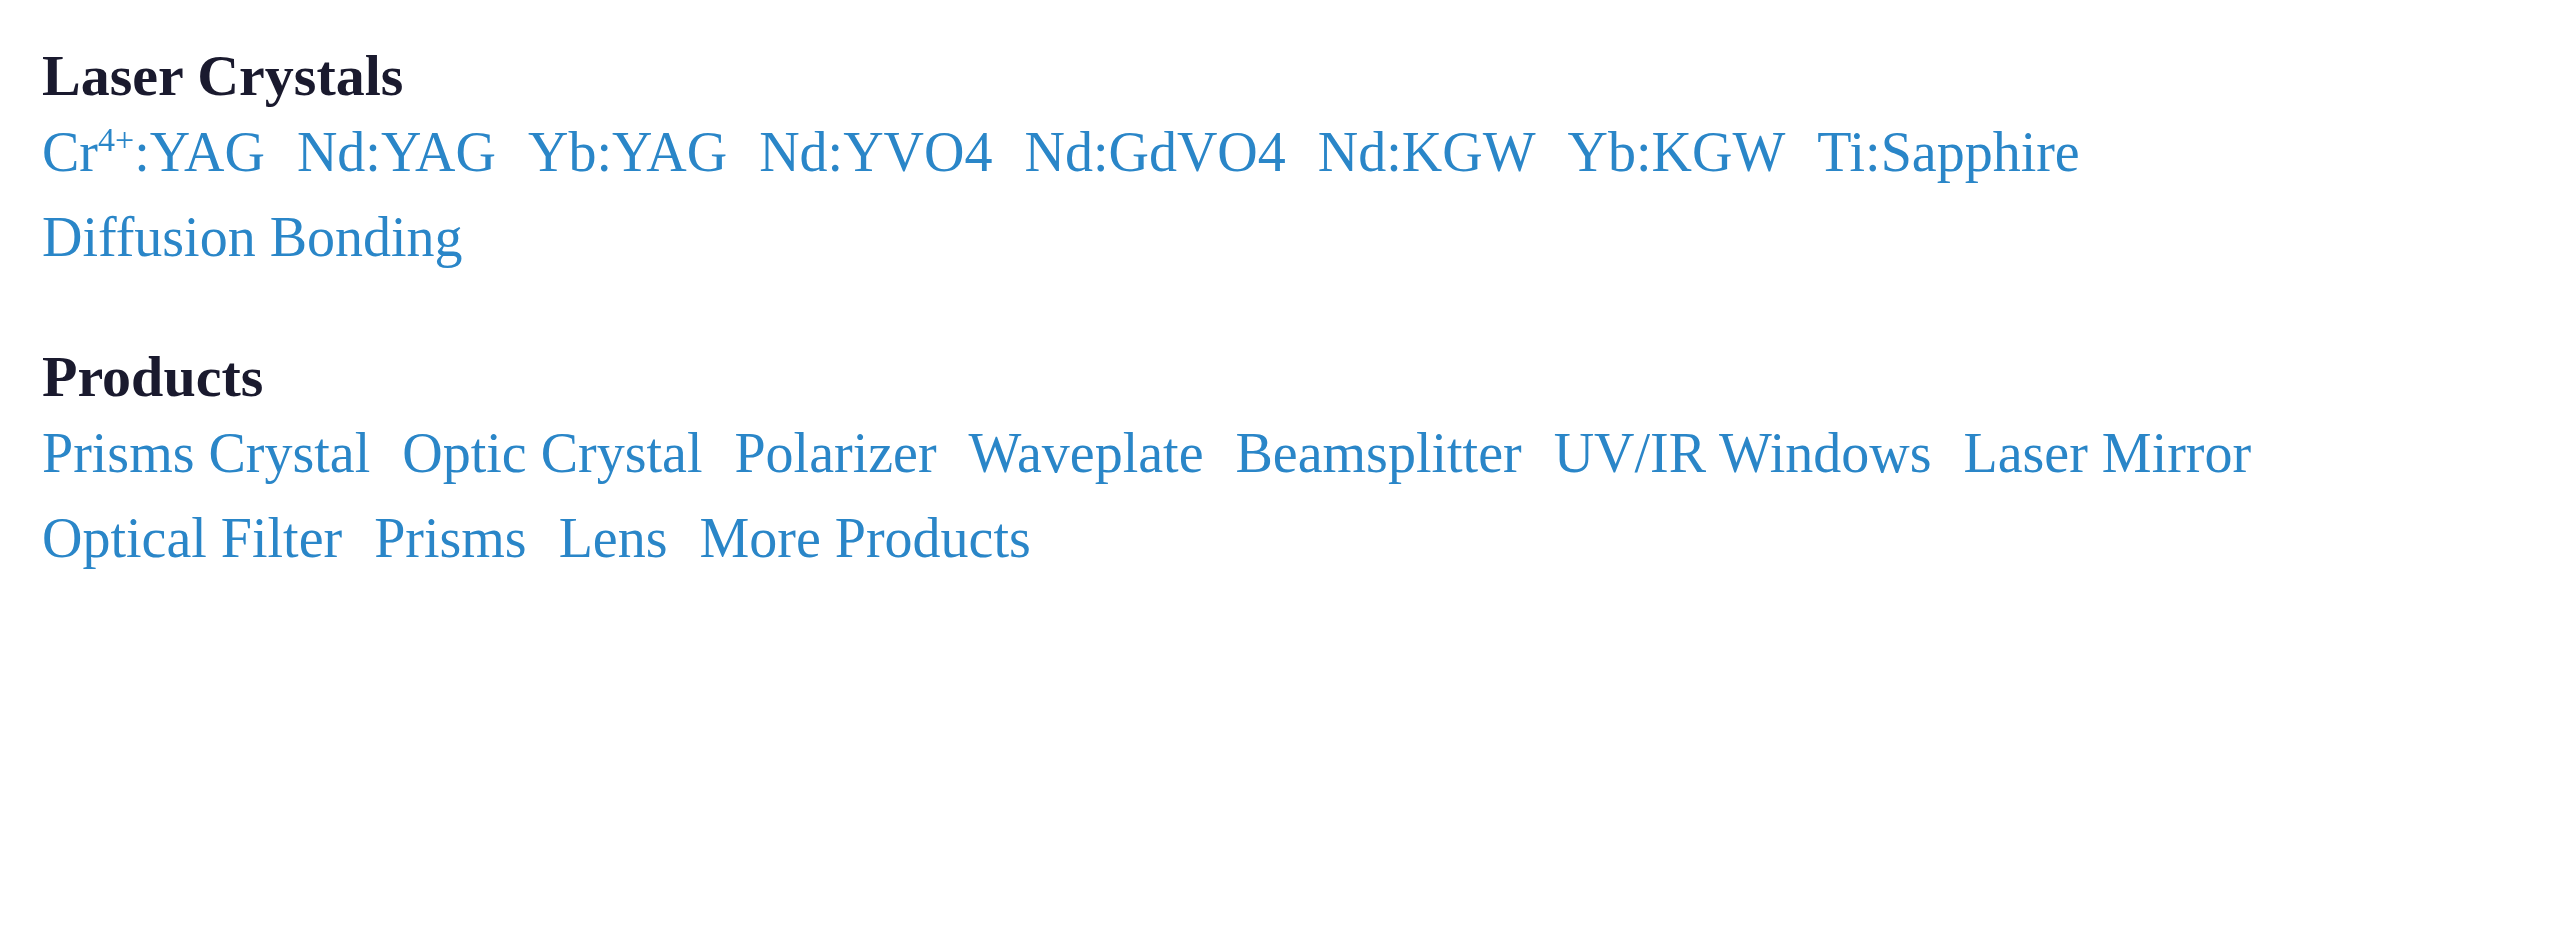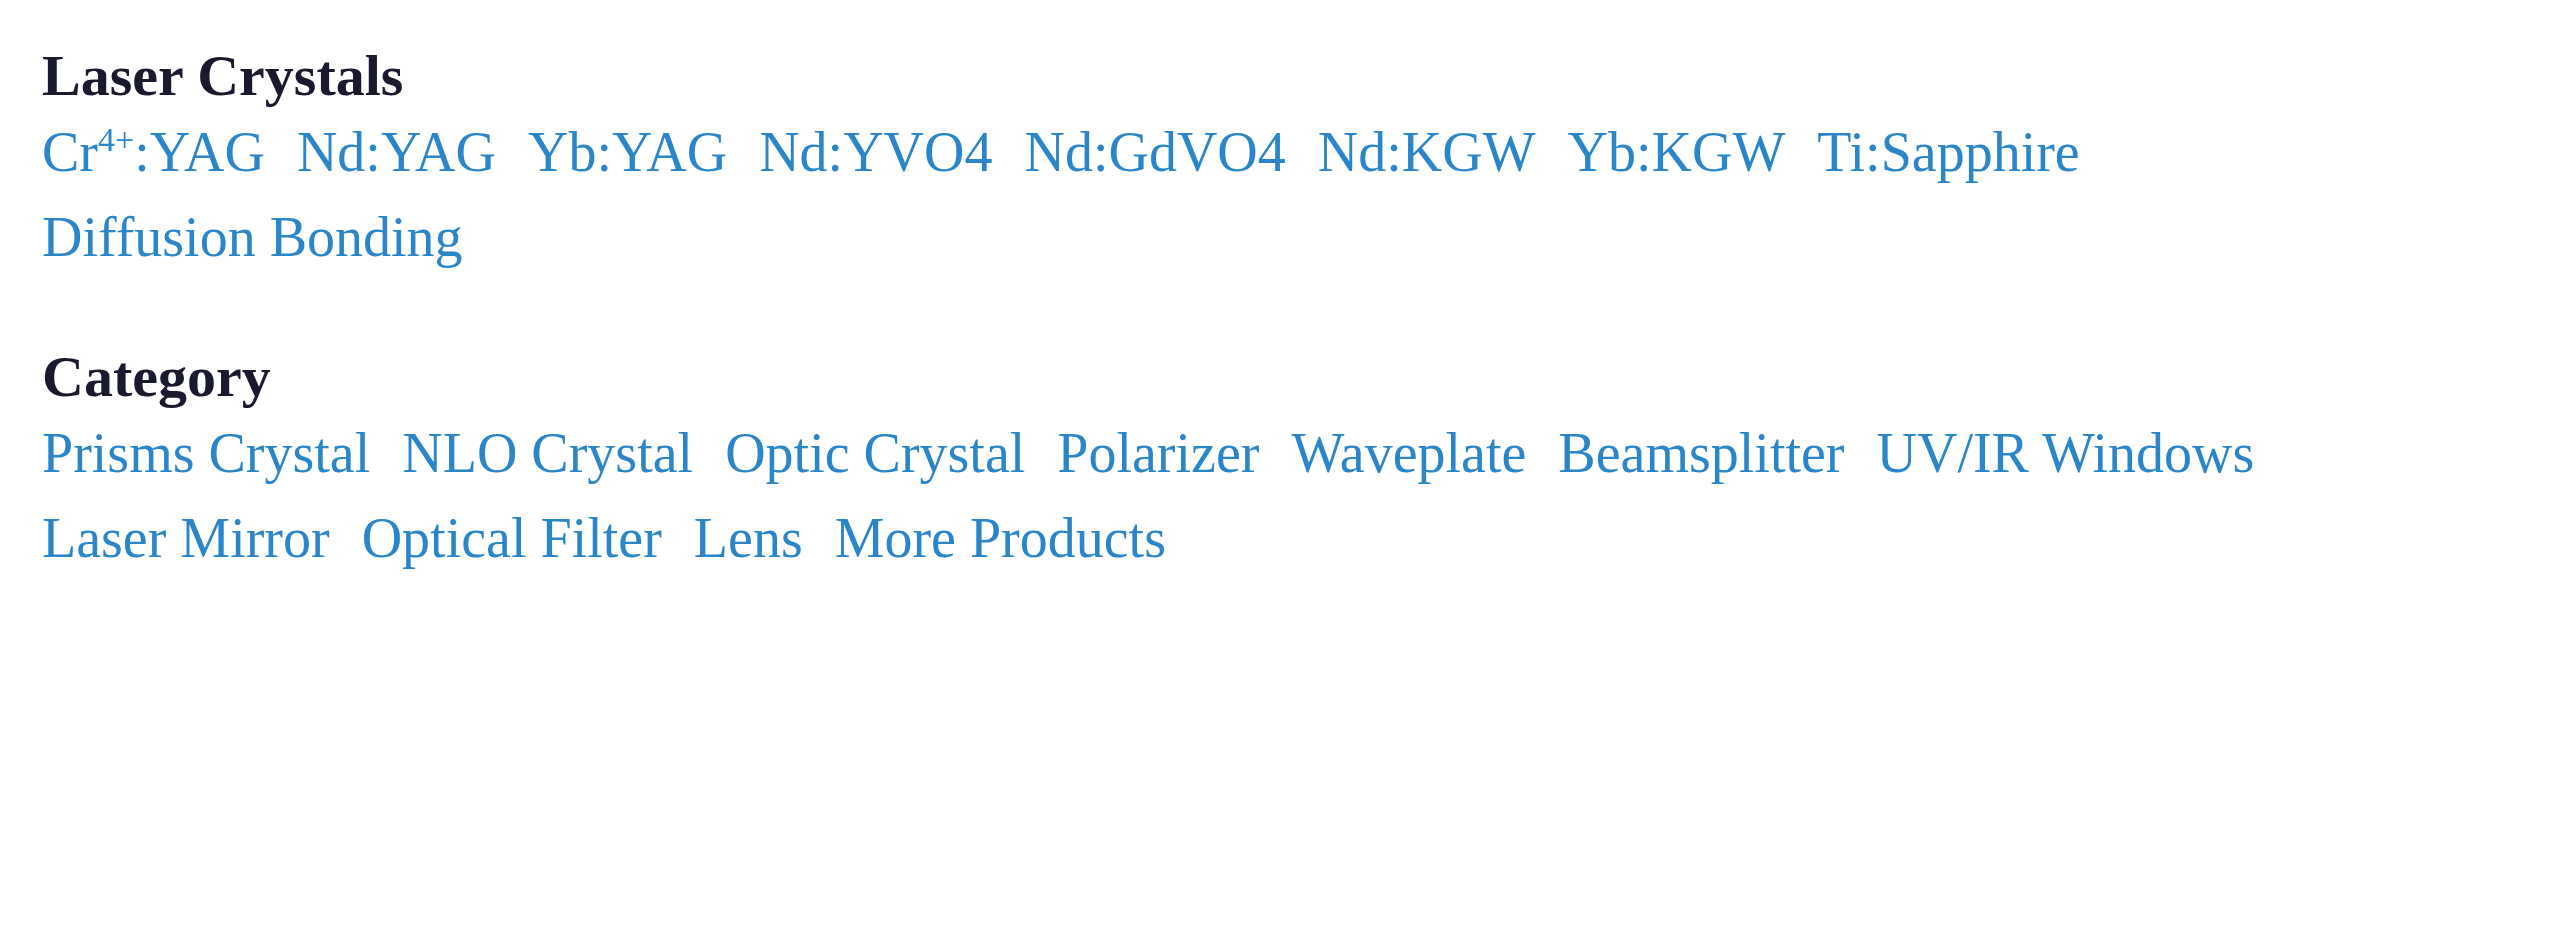"Category" span.section-label { text: Category -> Products }
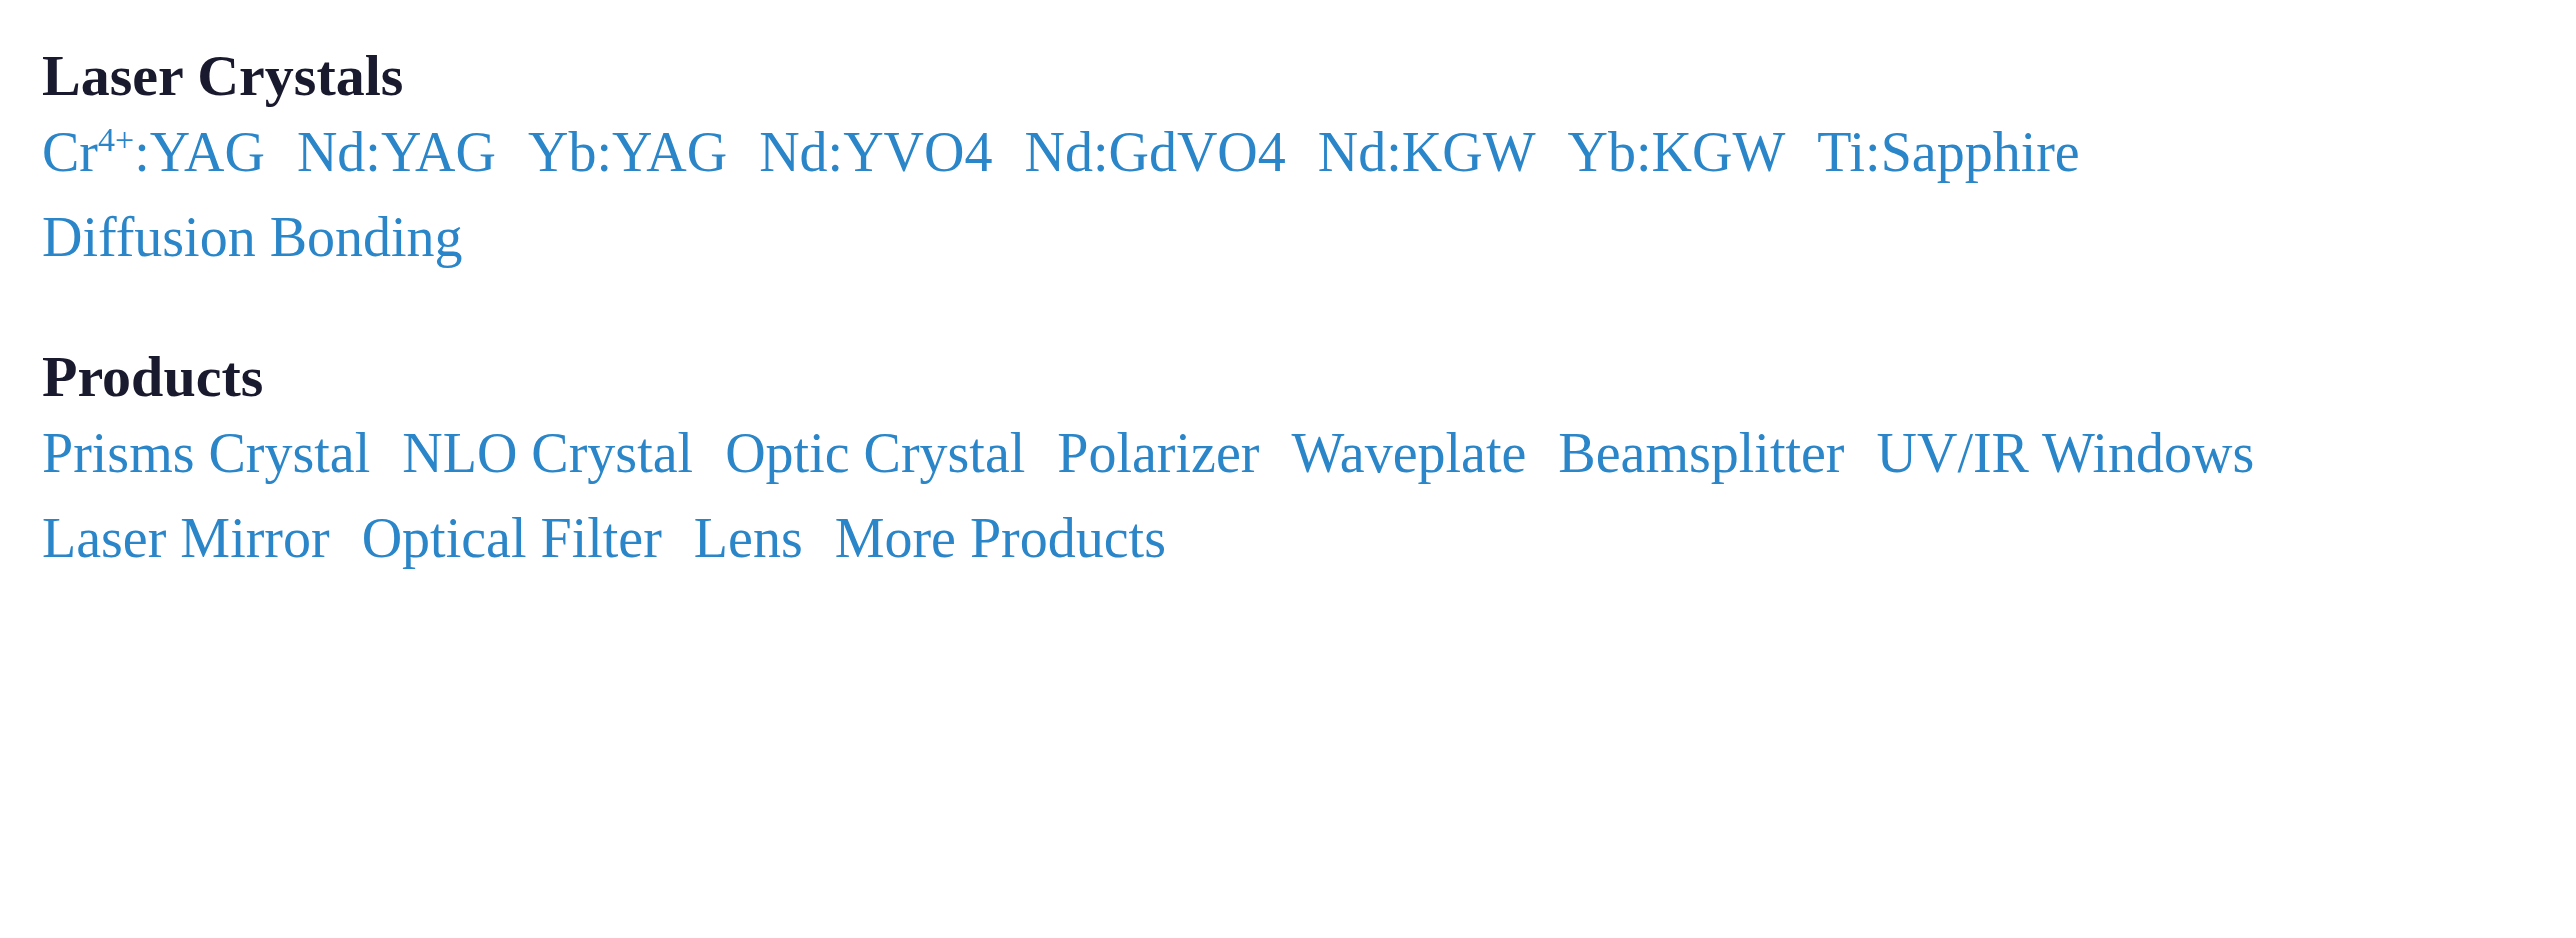"NLO Crystal" a.nav-link { html: <a>NLO Crystal</a> -> none }
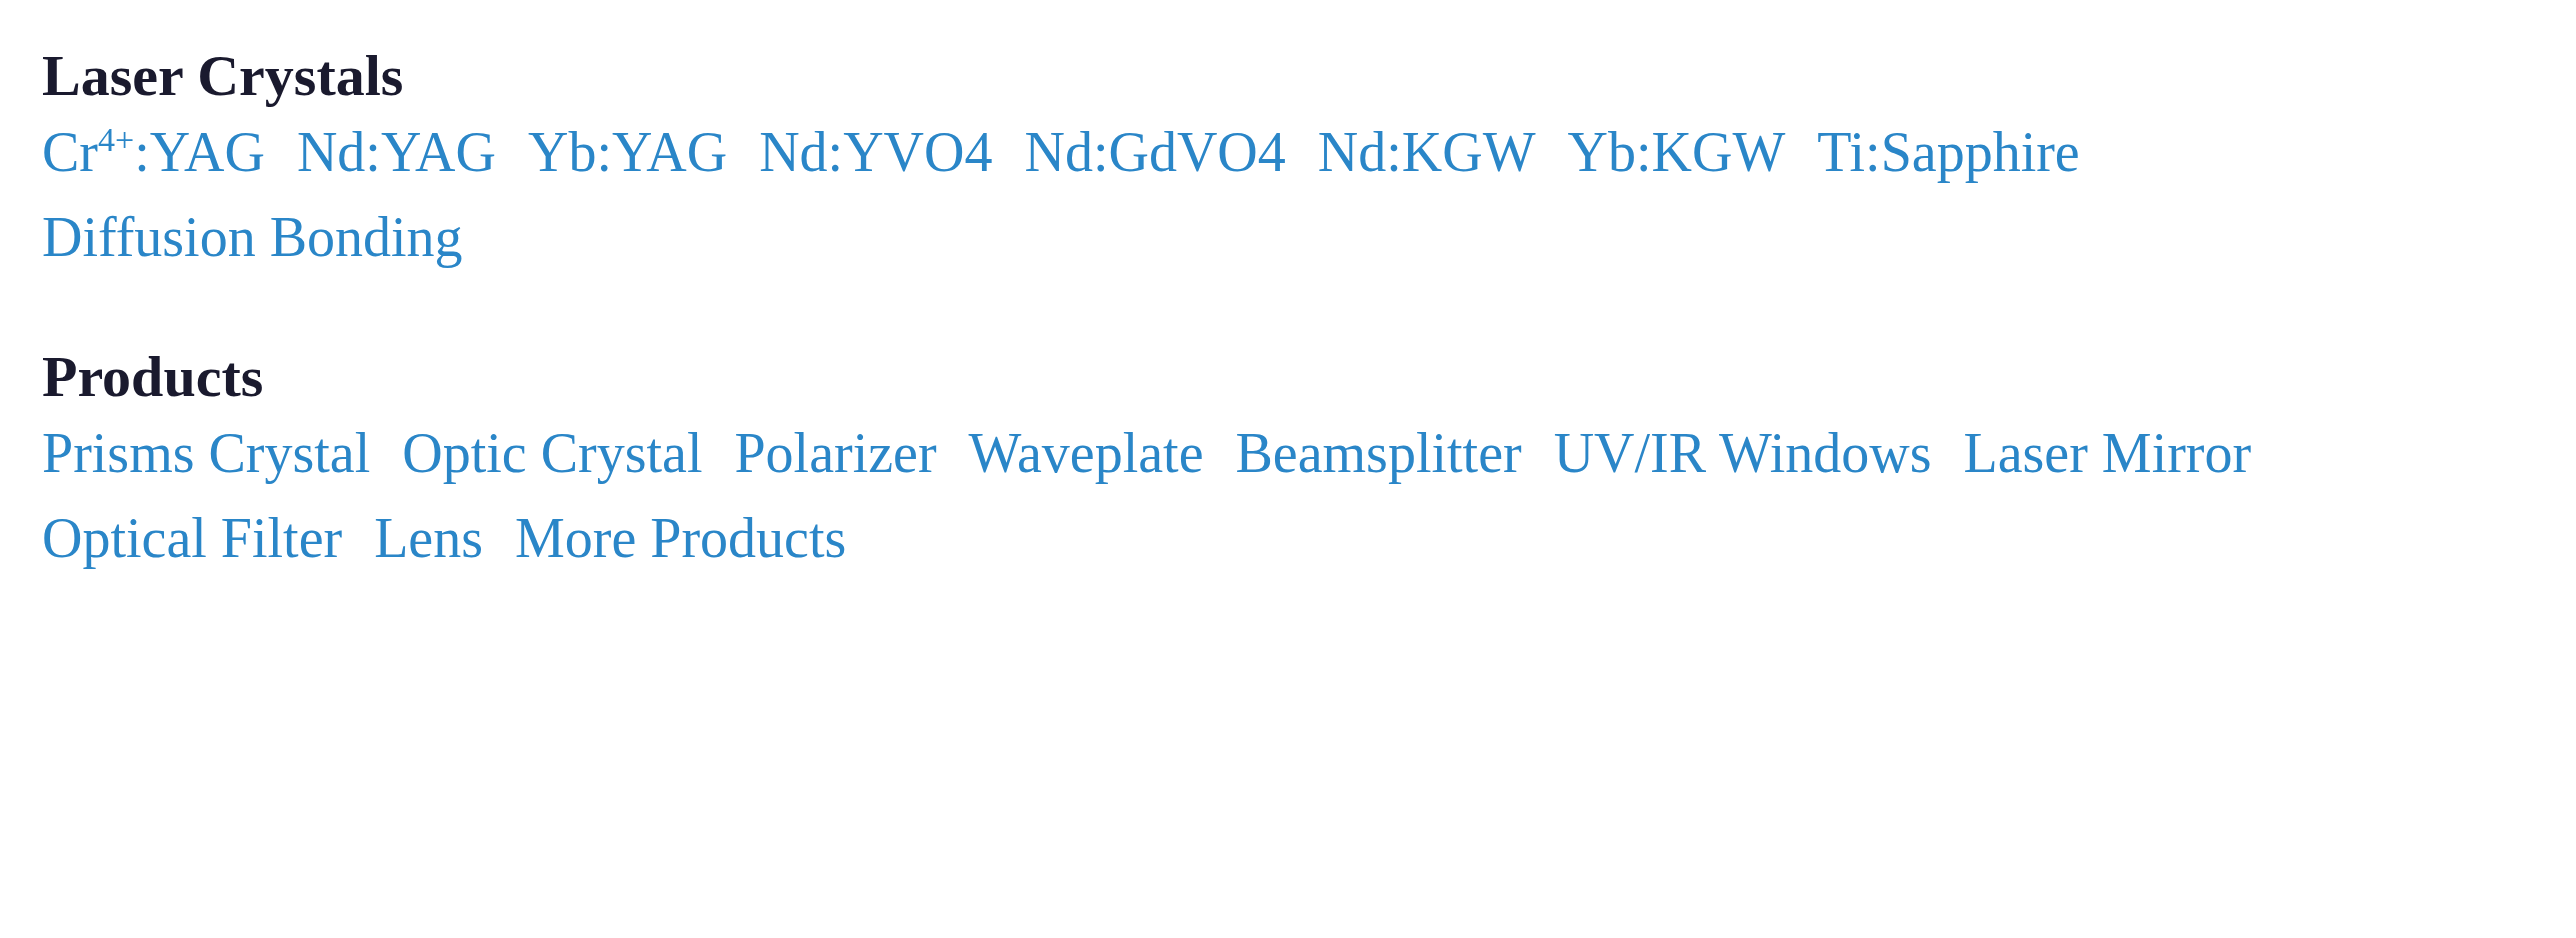"Prisms" a.nav-link { html: none -> <a>Prisms</a> }
